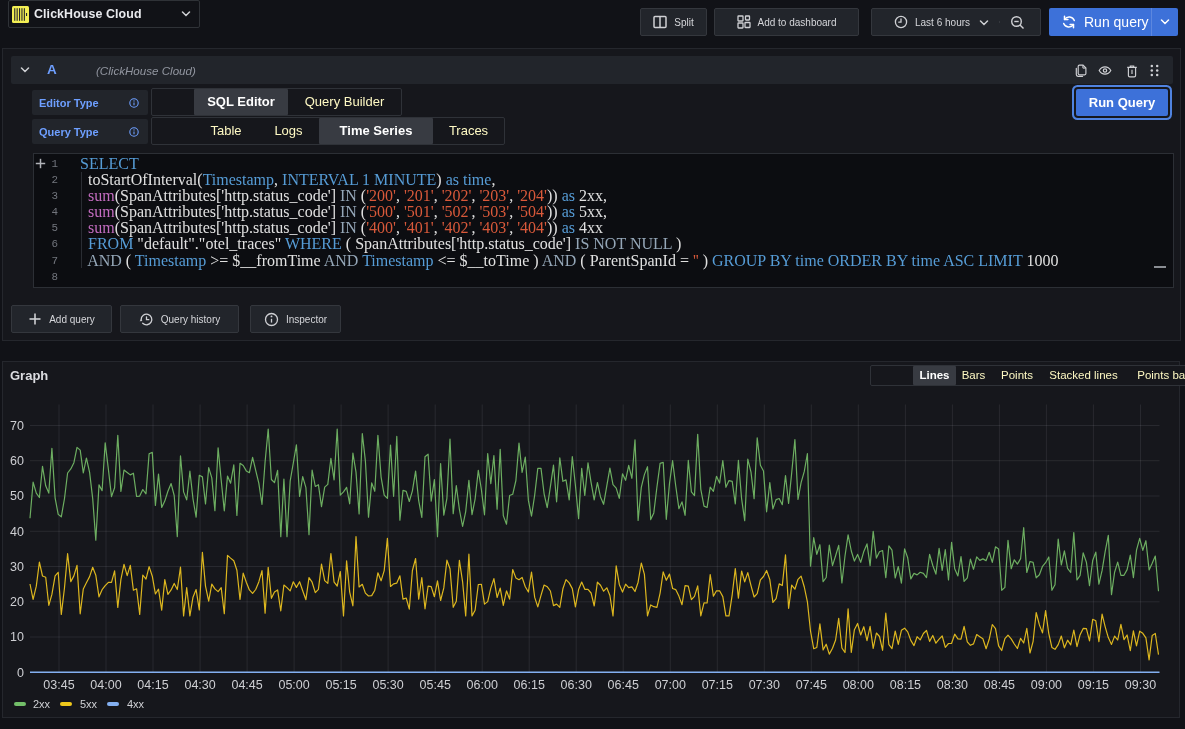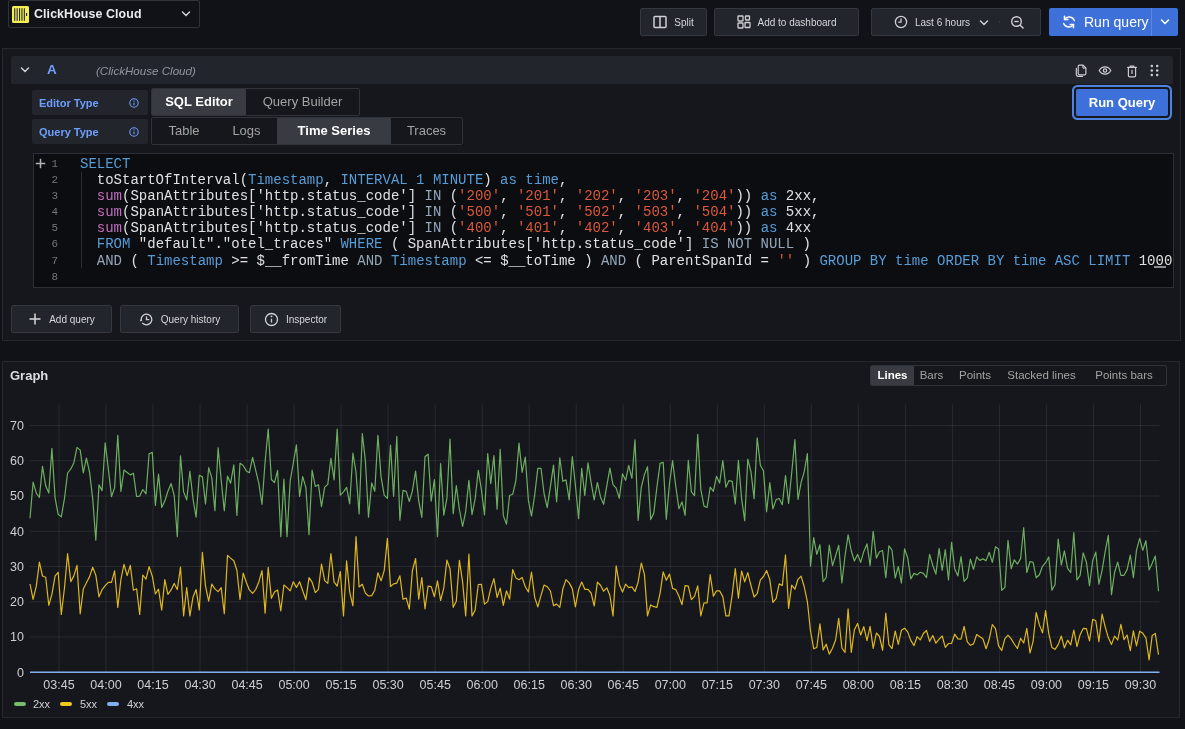"SQL Editor" .seg { padding-left: none -> 42px }
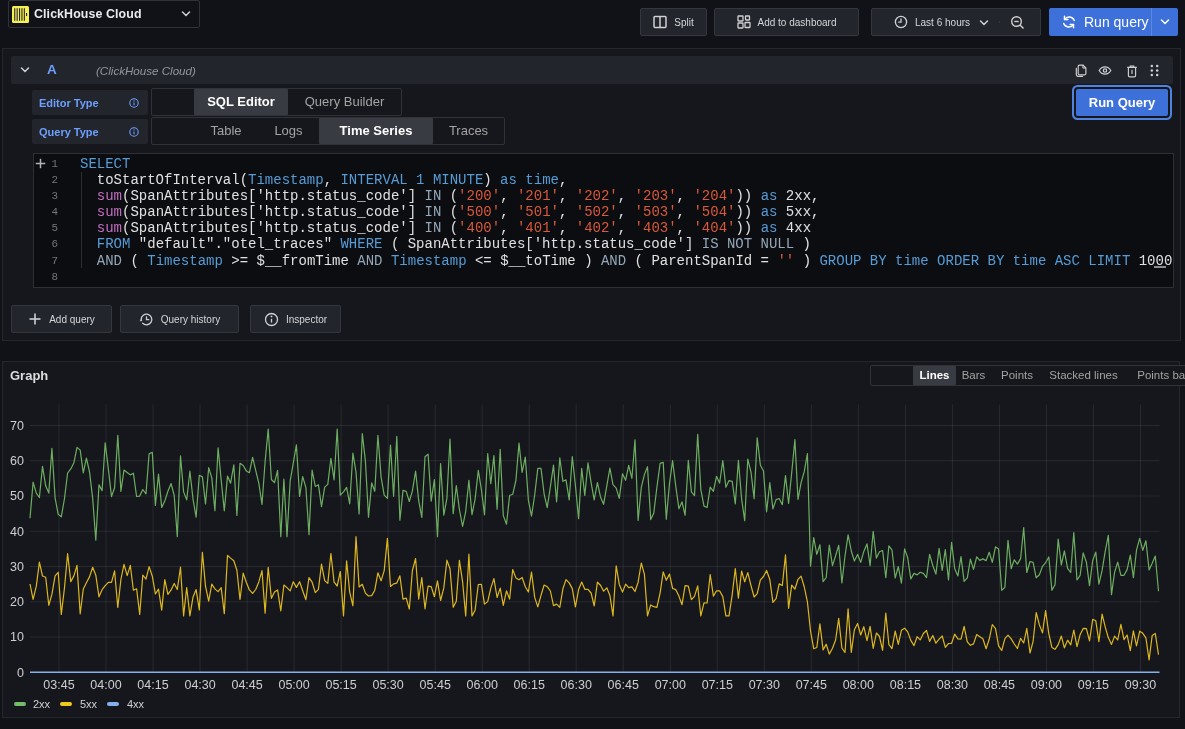"Query Builder" .seg > div { color: #a3a3a3 -> #fef9c3 }
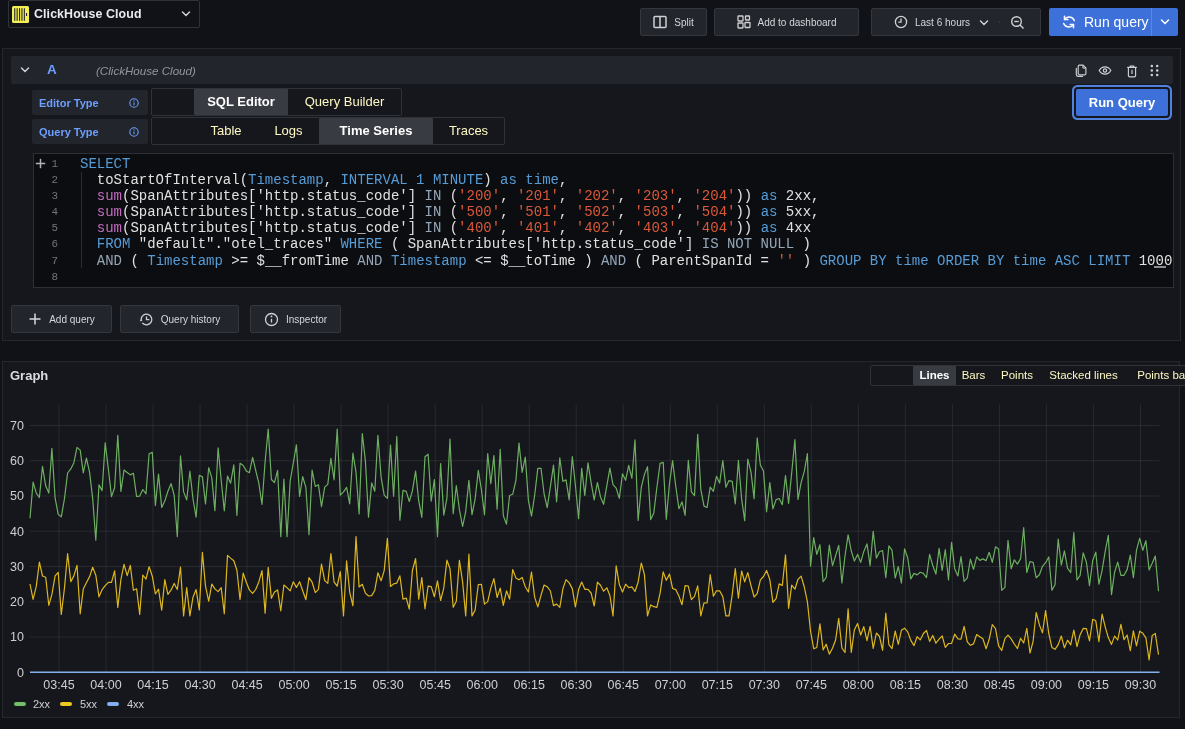"SELECT" .cl { font-family: Liberation Mono, monospace -> Liberation Serif, serif; font-size: 14px -> 16px }
